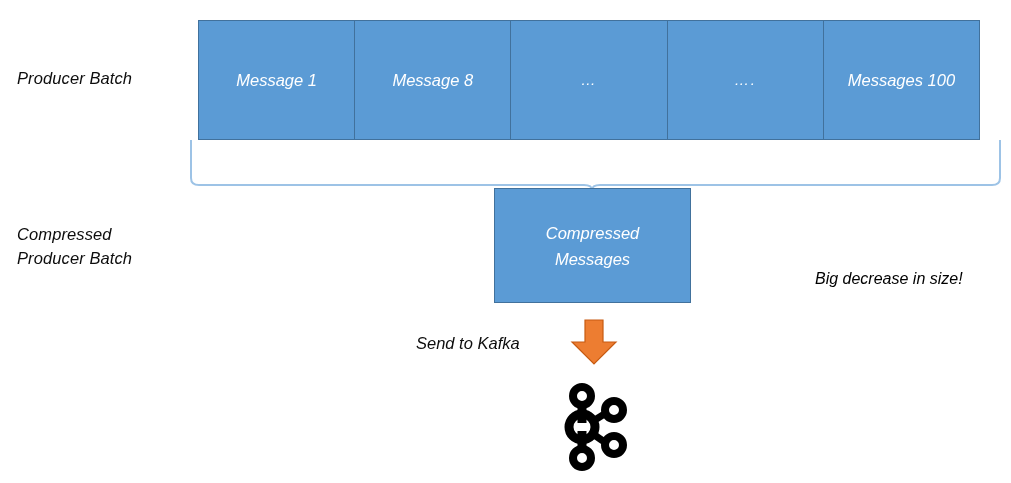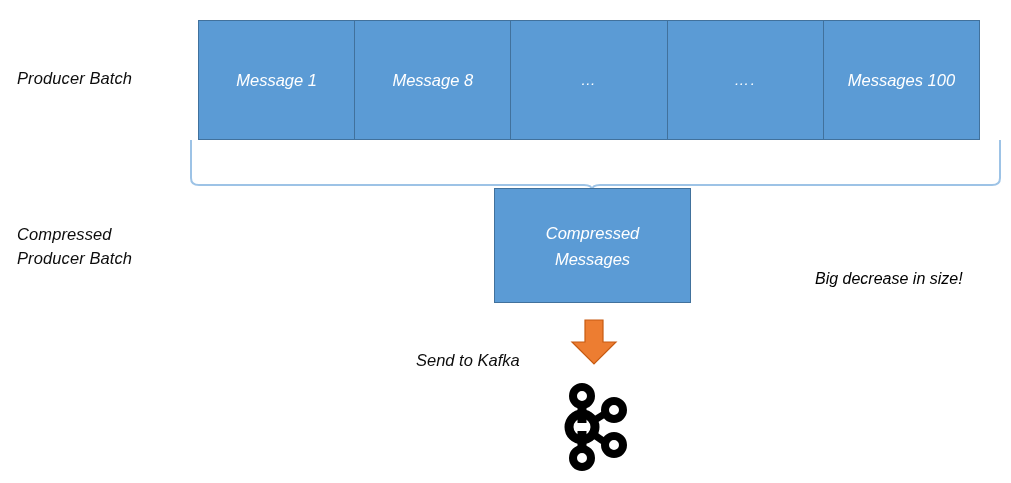"Send to Kafka" #label-send-to-kafka { top: 348px -> 331px }
